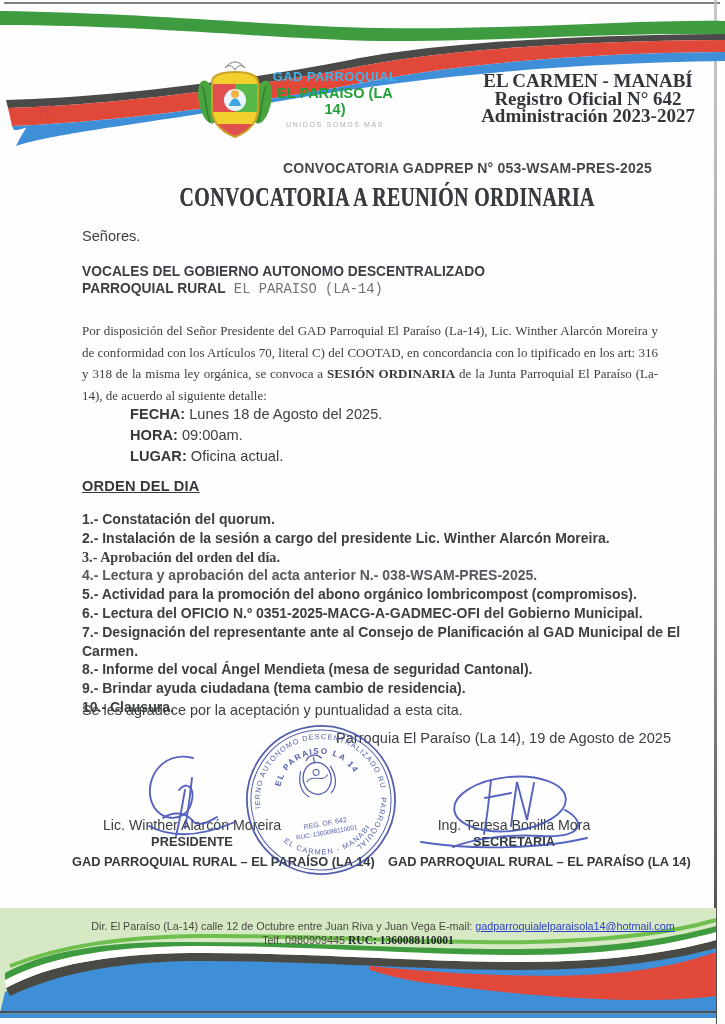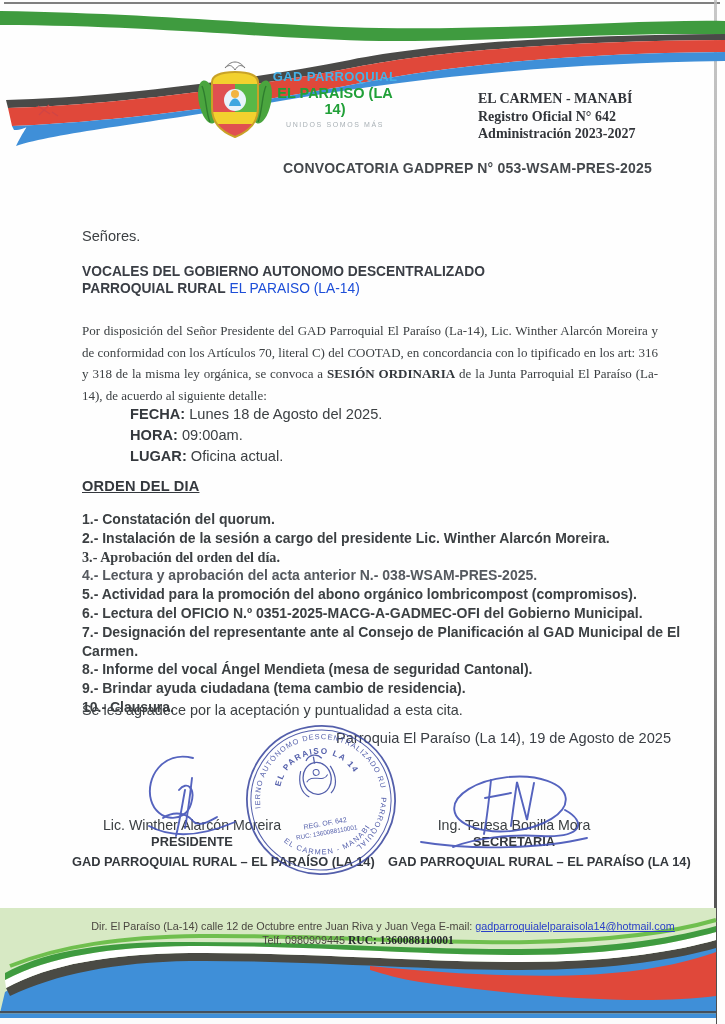"EL CARMEN - MANABÍ" .hdr-right { font-size: 14px -> 19px; margin-top: 18px -> none; text-align: left -> center }
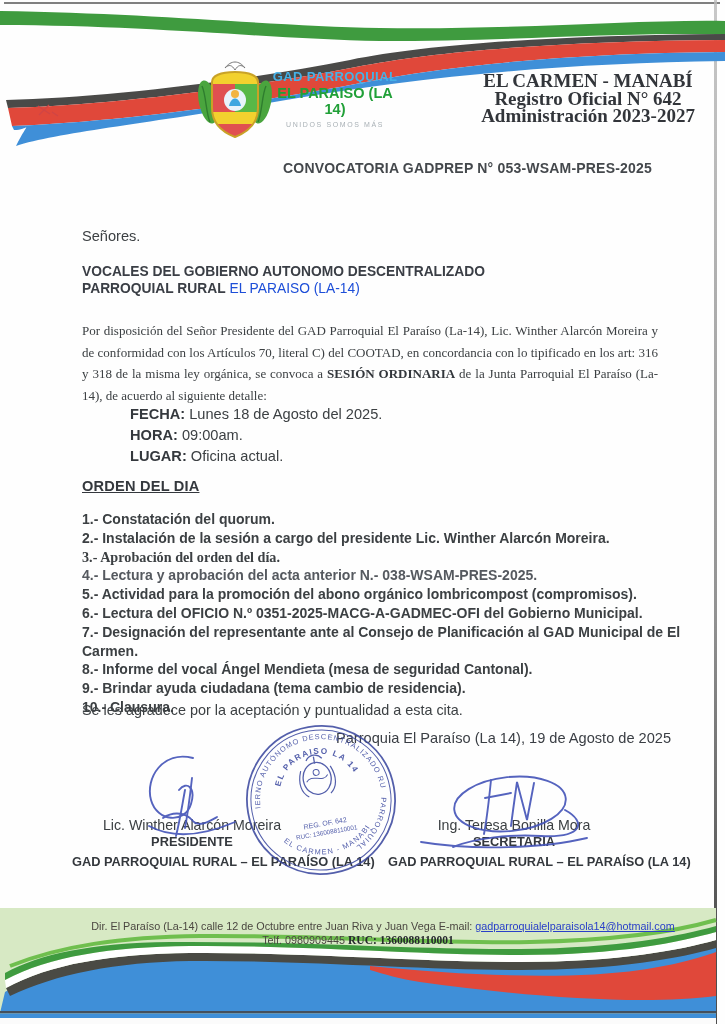"CONVOCATORIA A REUNIÓN ORDINARIA" div.abs { html: none -> <div> <span>CONVOCATORIA A REUNIÓN ORDINARIA</span> </div> }
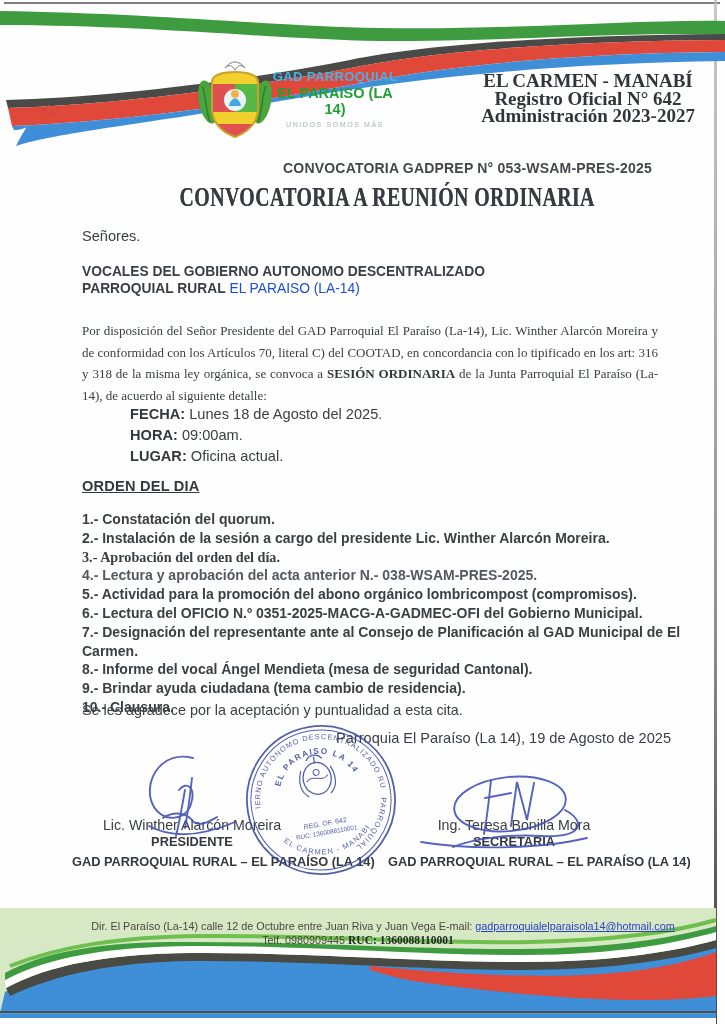"EL PARAISO (LA-14)" .addressee .plain { color: #1d4ed8 -> #737373; font-family: none -> Liberation Mono, monospace }
